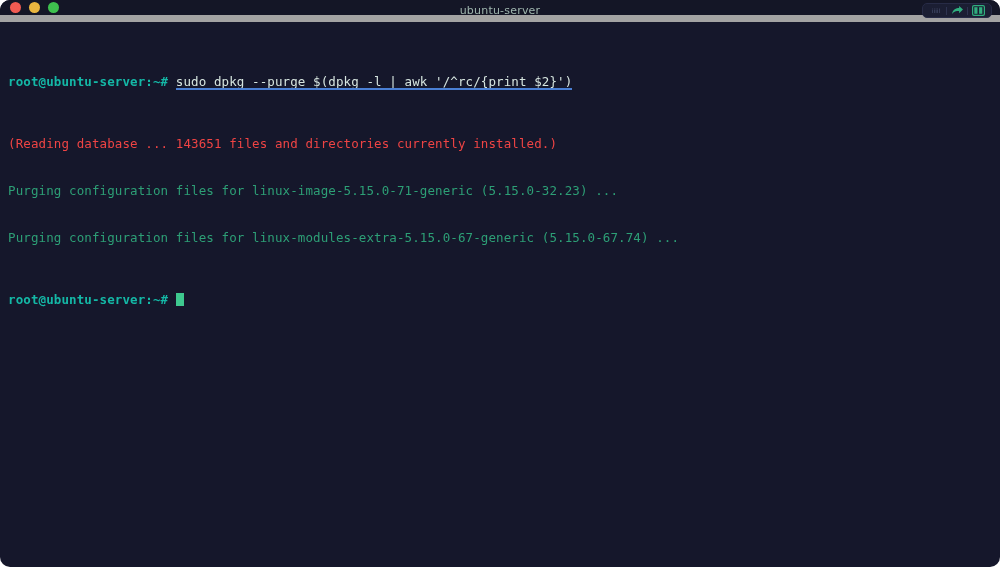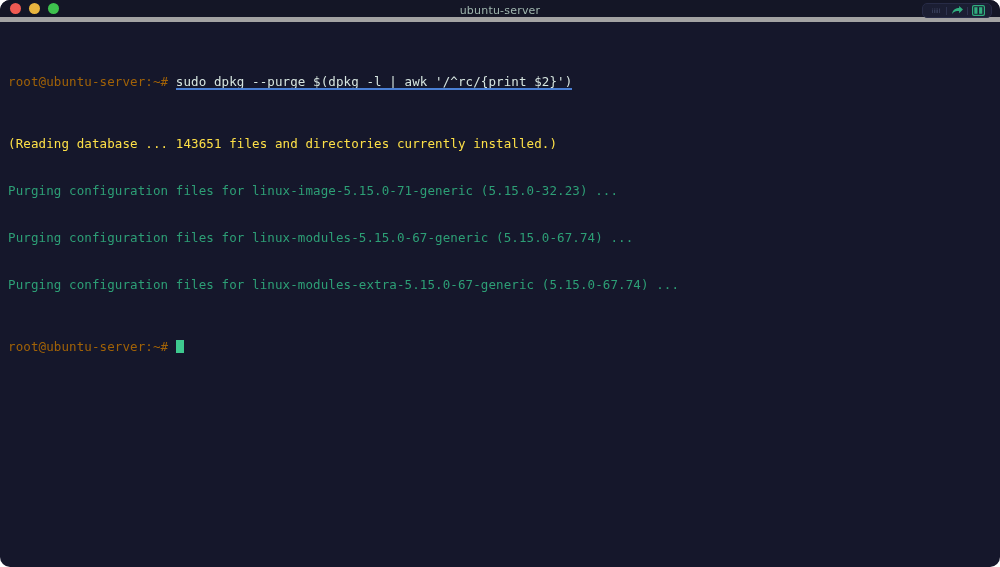"ubuntu-server" .titlebar { border-bottom: 5px solid #a3a3a3 -> 7px solid #a3a3a3 }
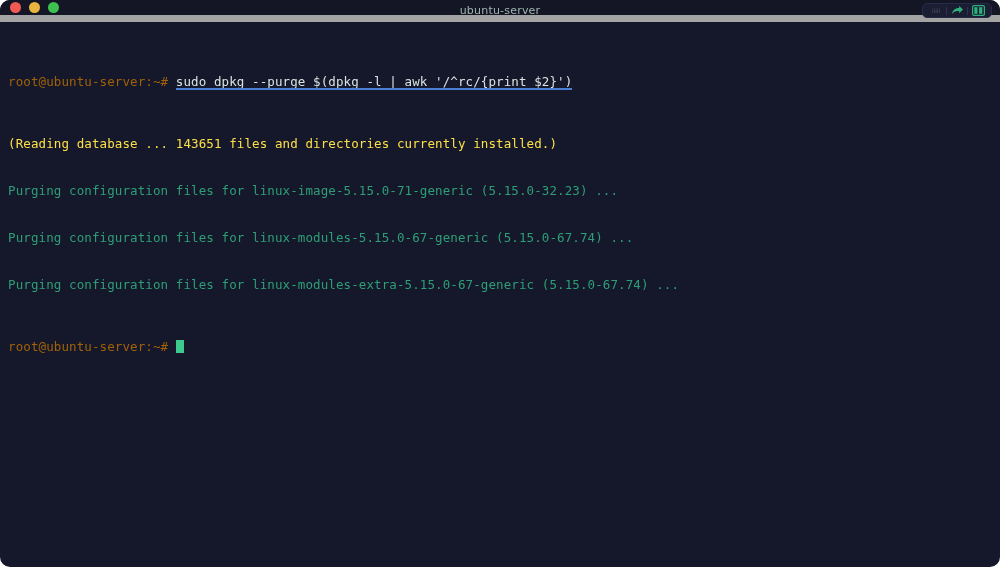"root@ubuntu-server:~#" .prompt { color: #a16207 -> #14b8a6; font-weight: none -> bold }
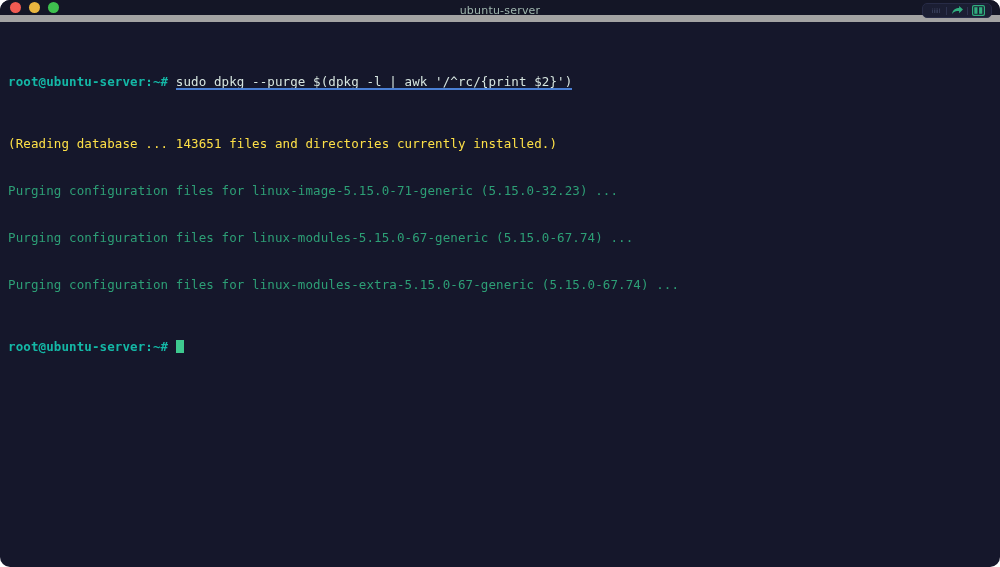"(Reading database ... 143651 files" .out-dim { color: #fde047 -> #ef4444 }
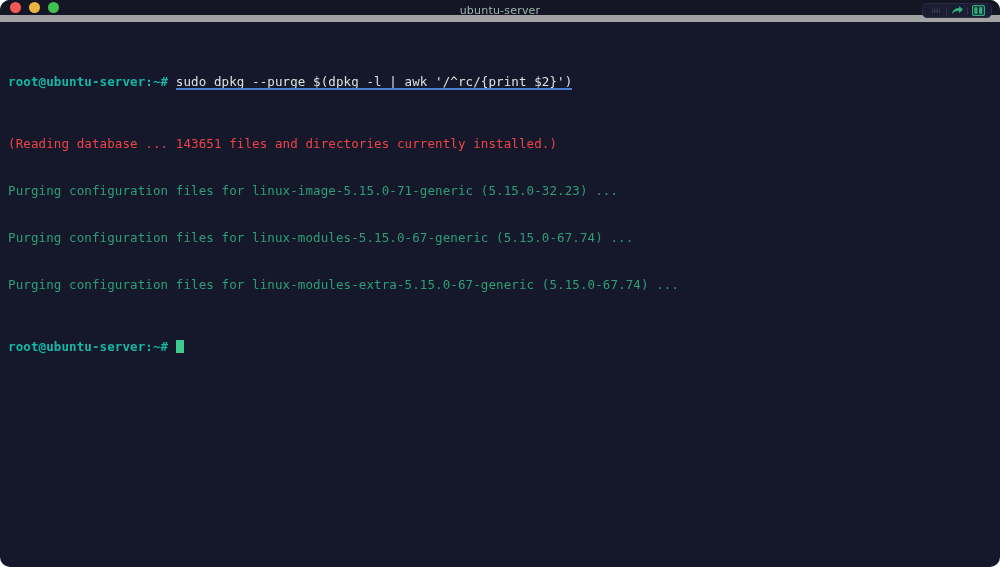"Purging configuration files for linux-modules-5.15.0-67-generic" div.line { html: <div>Purging configuration files for linux-modules-5.15.0-67-generic (5.15.0-67.74) ...</div> -> none }
